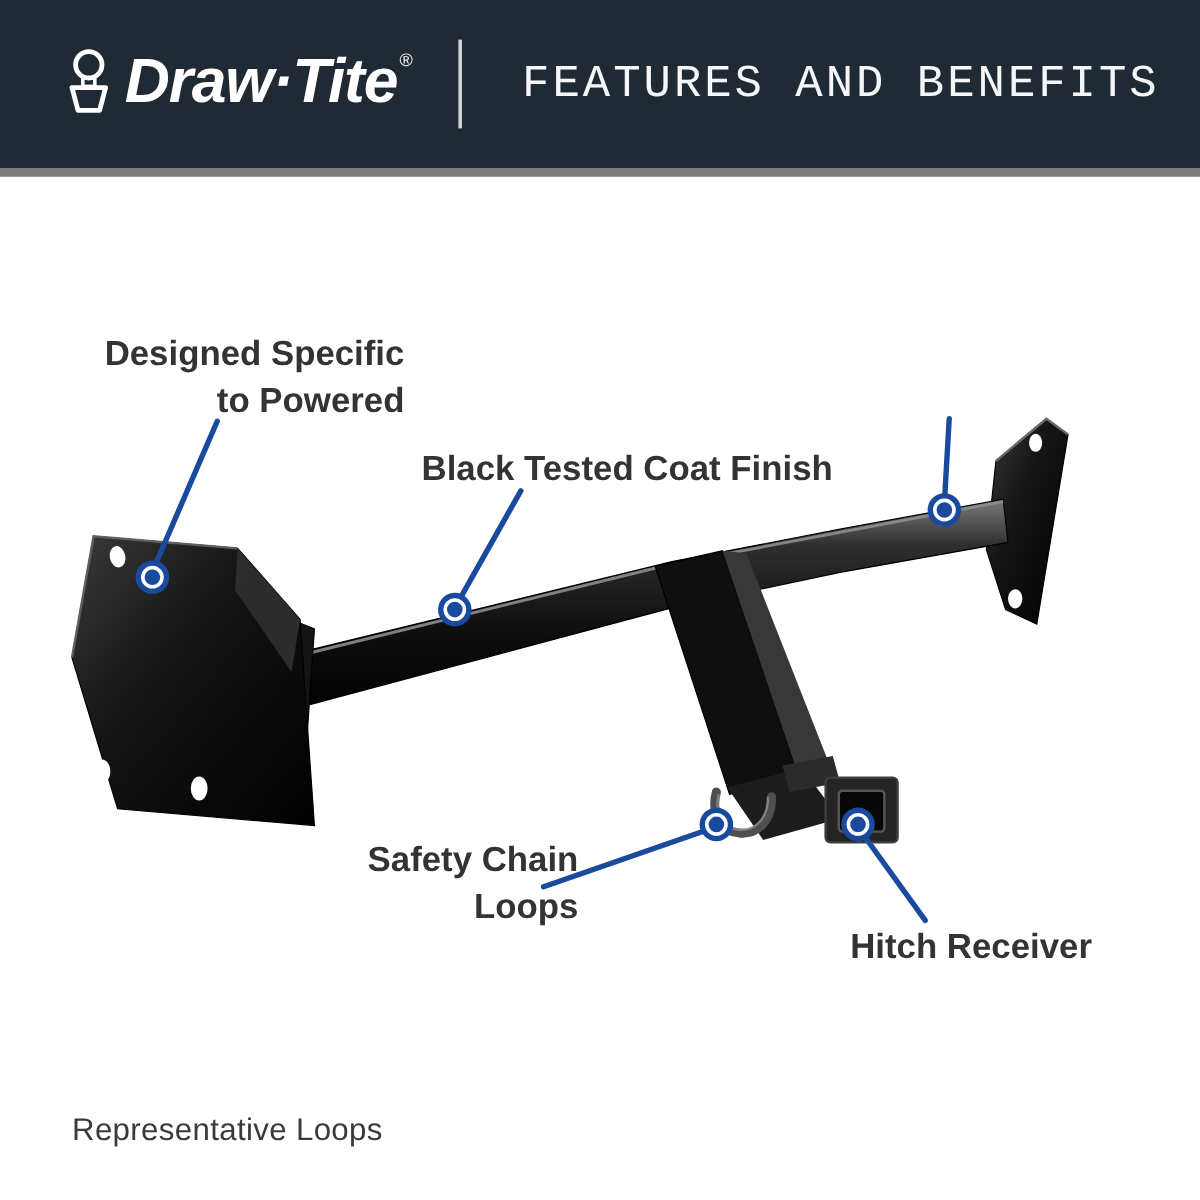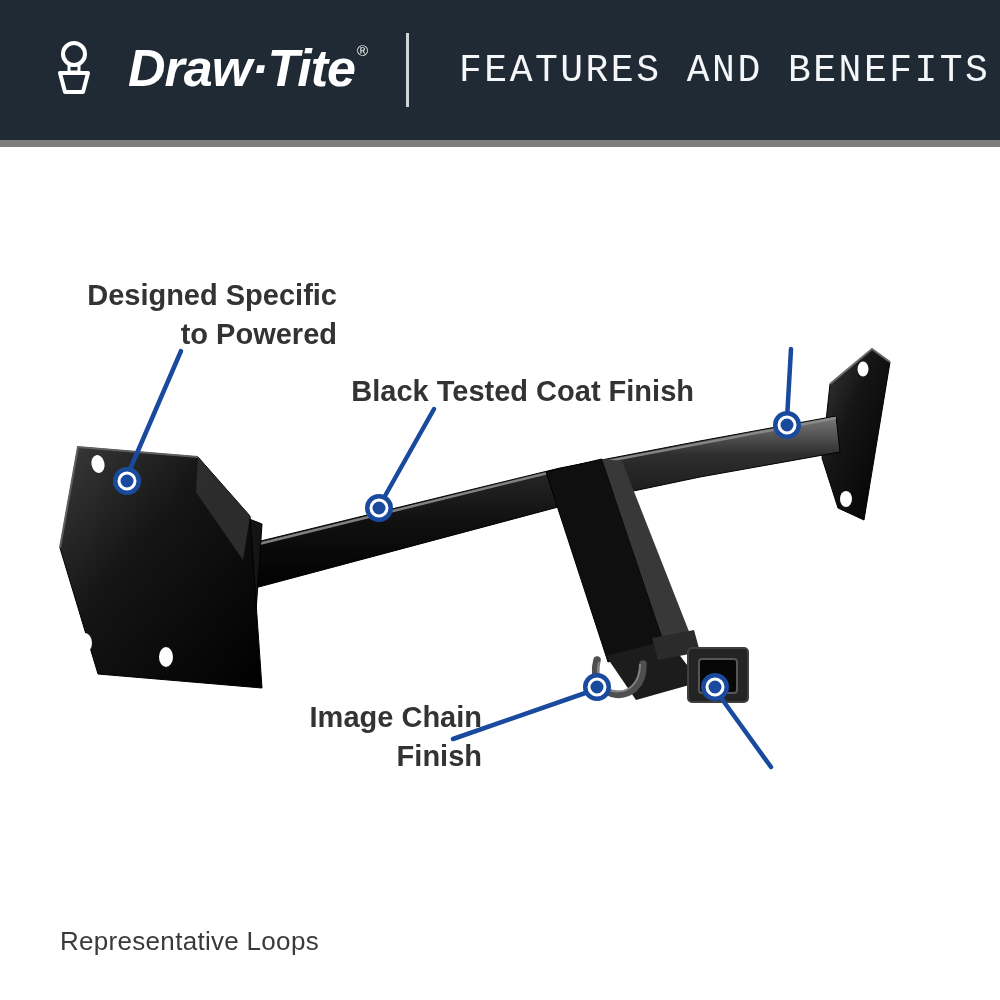"Draw·Tite®" .logo { gap: 24px -> none }
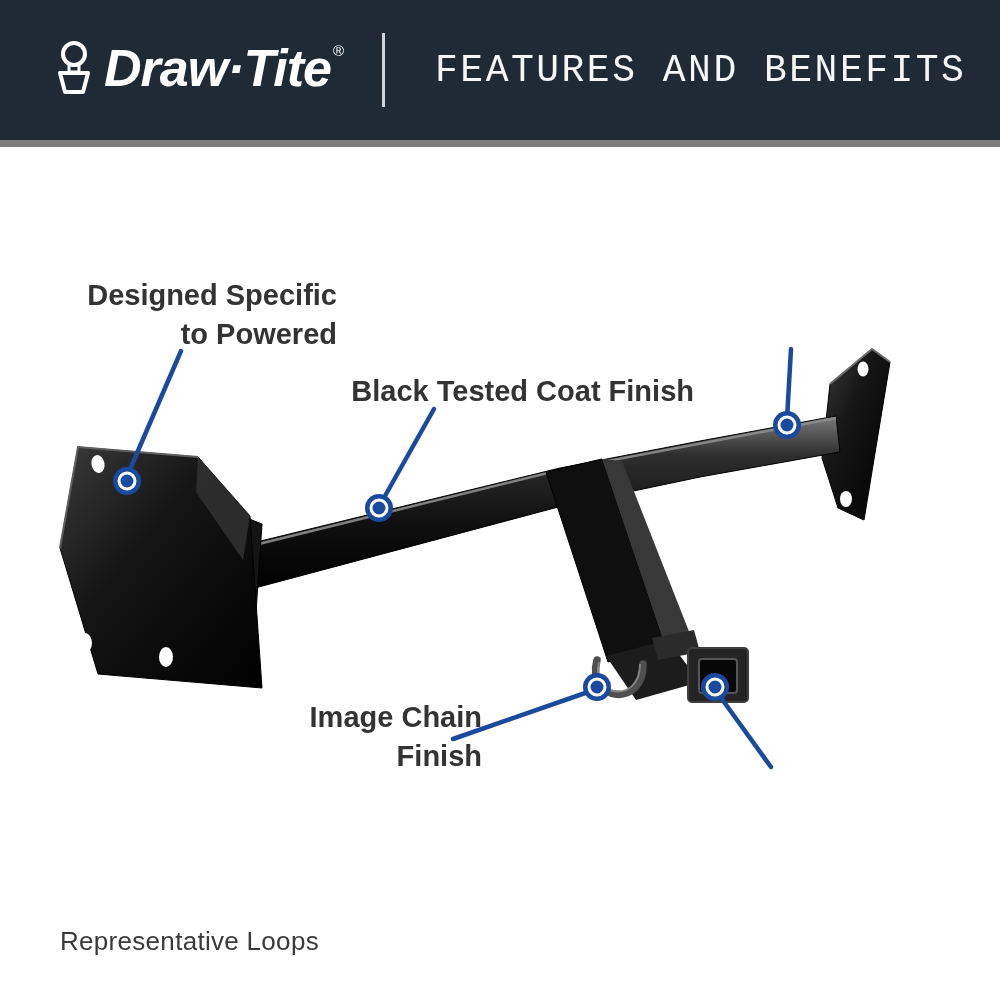"Image Chain" div { text: Image -> Safety }
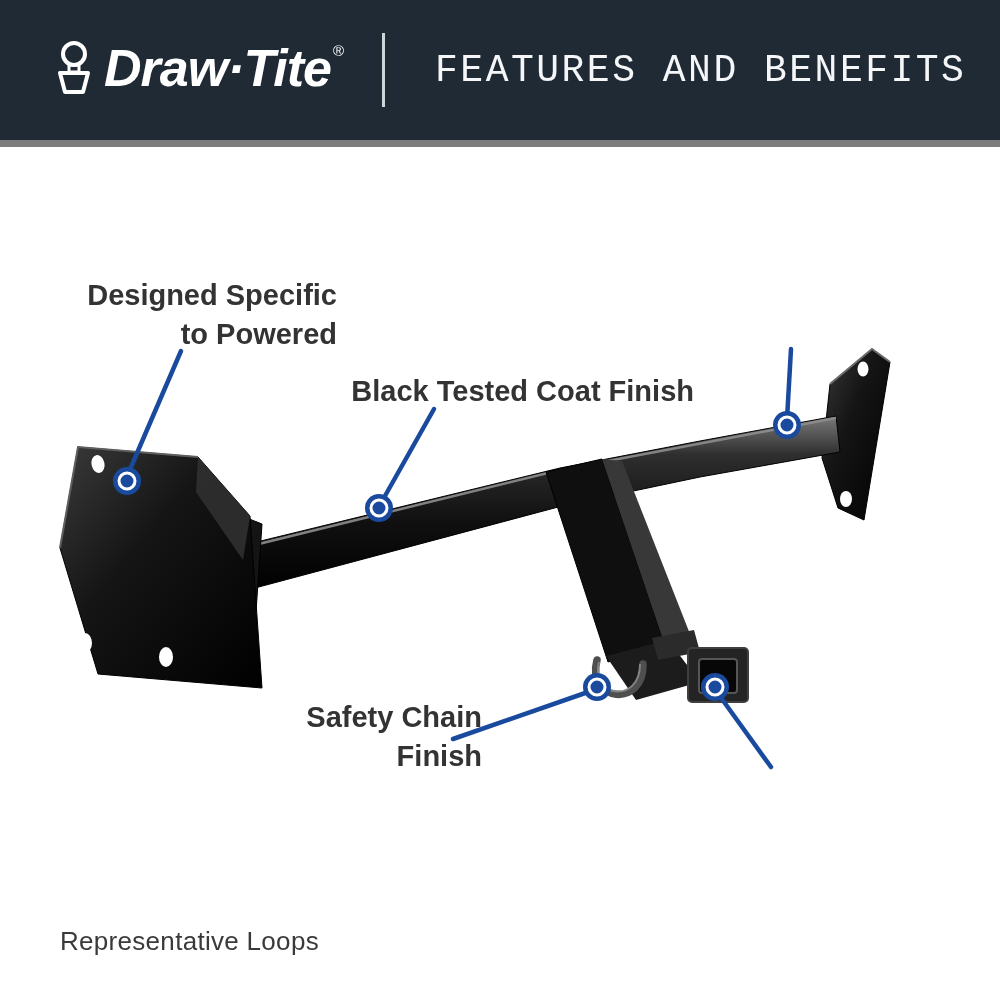"Finish" div { text: Finish -> Loops }
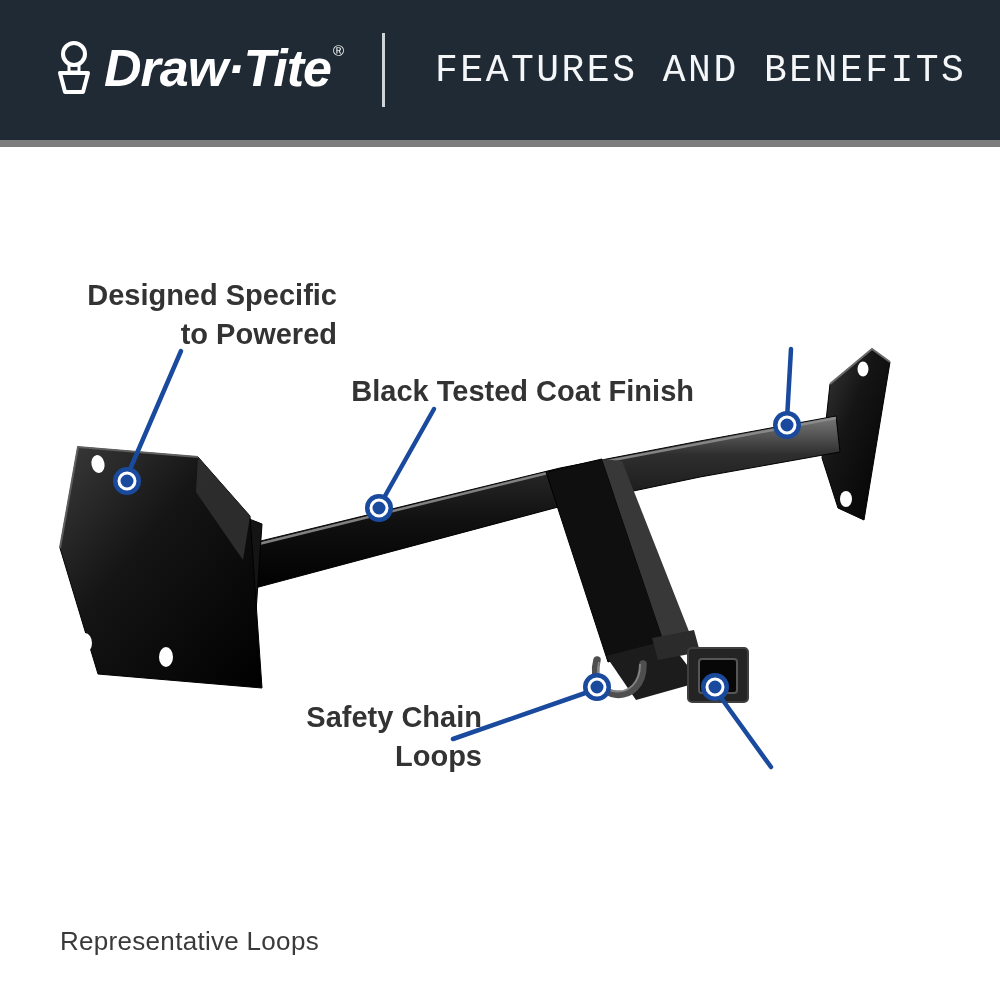"Hitch Receiver" div { html: none -> <div>Hitch Receiver</div> }
